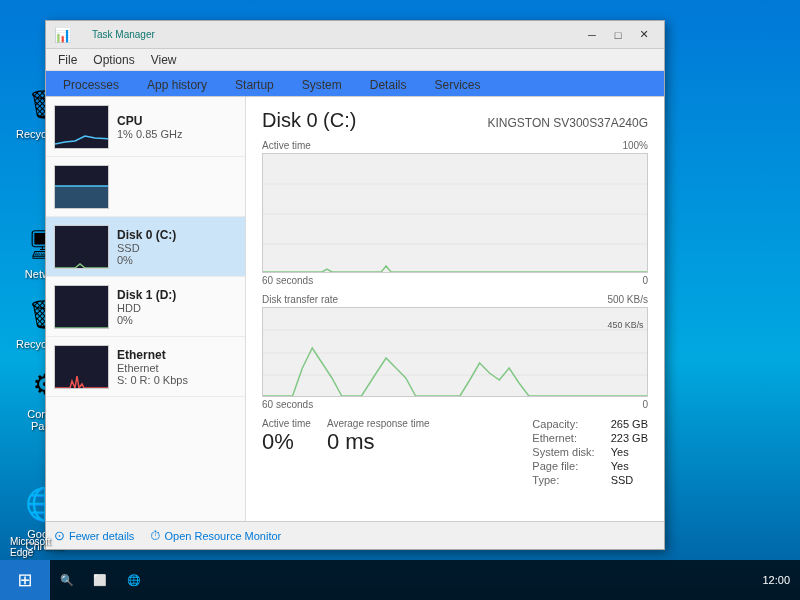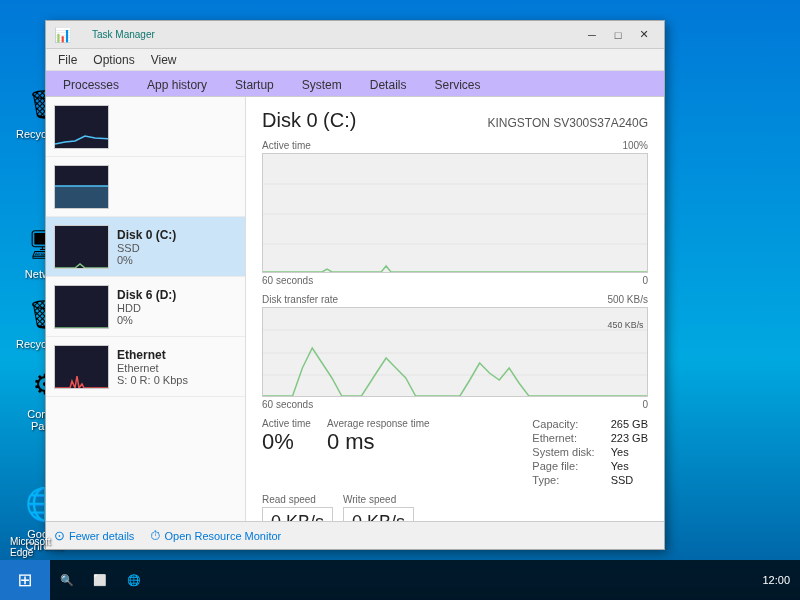"Processes" .window-tabs { background: #c4b5fd -> #3b82f6 }
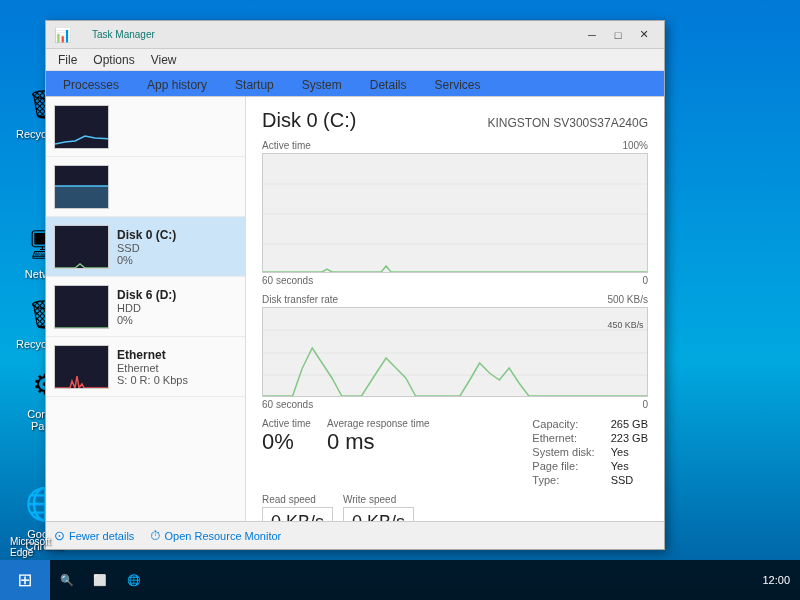"CPU" div.sidebar-info { html: none -> <div> <div>CPU</div> <div>1% 0.85 GHz</div> </div> }
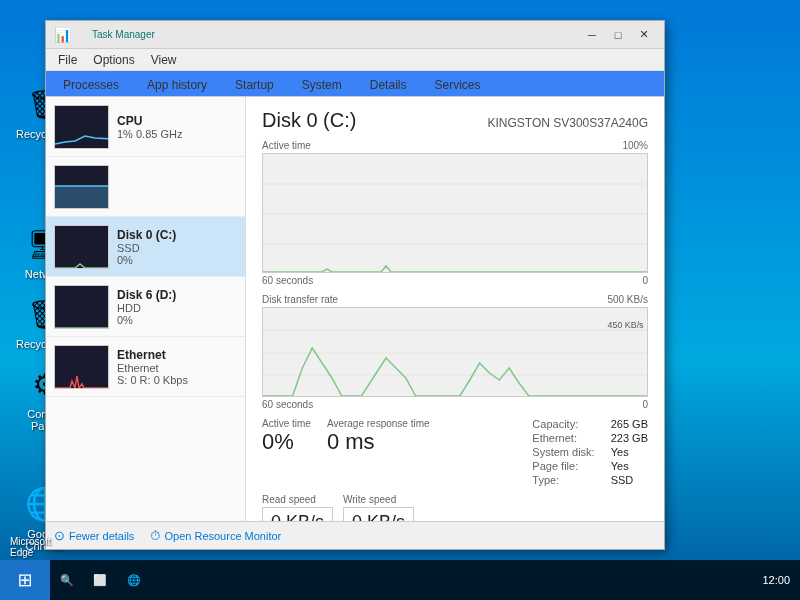"Disk 6 (D:)" div.label { text: 6 -> 1 }
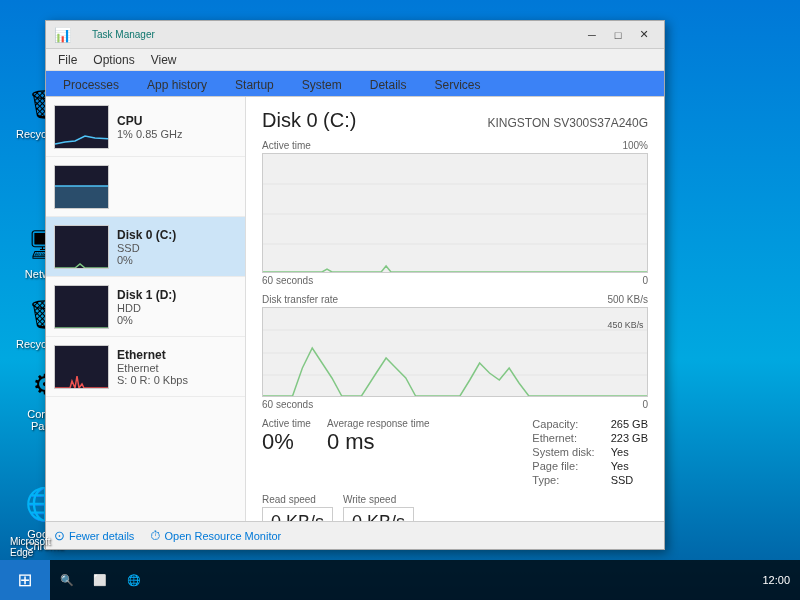"Read speed" div { html: <div> <div> <div>Read speed</div> <div> <span>0 KB/s</span> </div> </div> <div> <div>Write speed</div> <div> <span>0 KB/s</span> </div> </div> </div> -> none }
